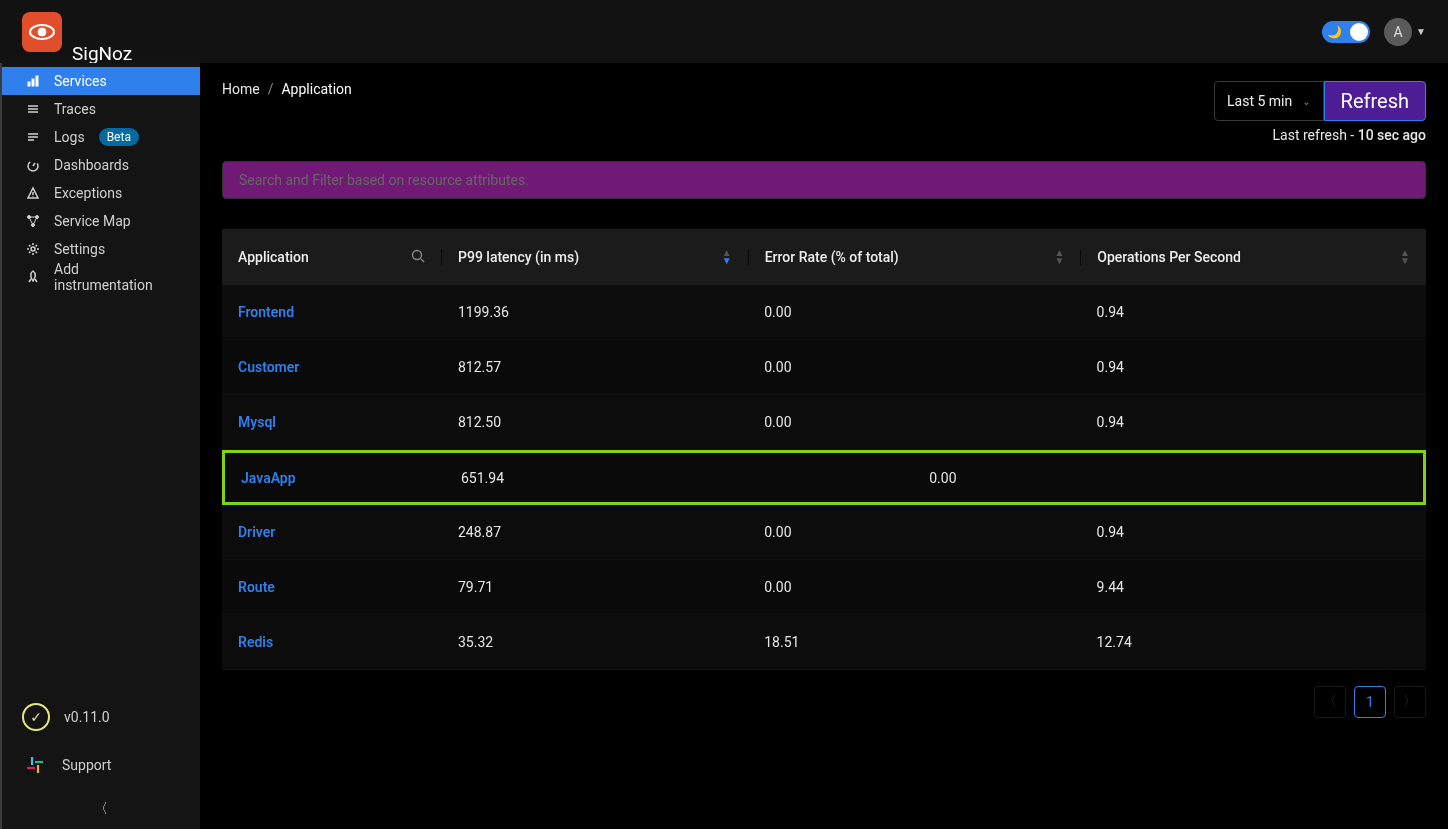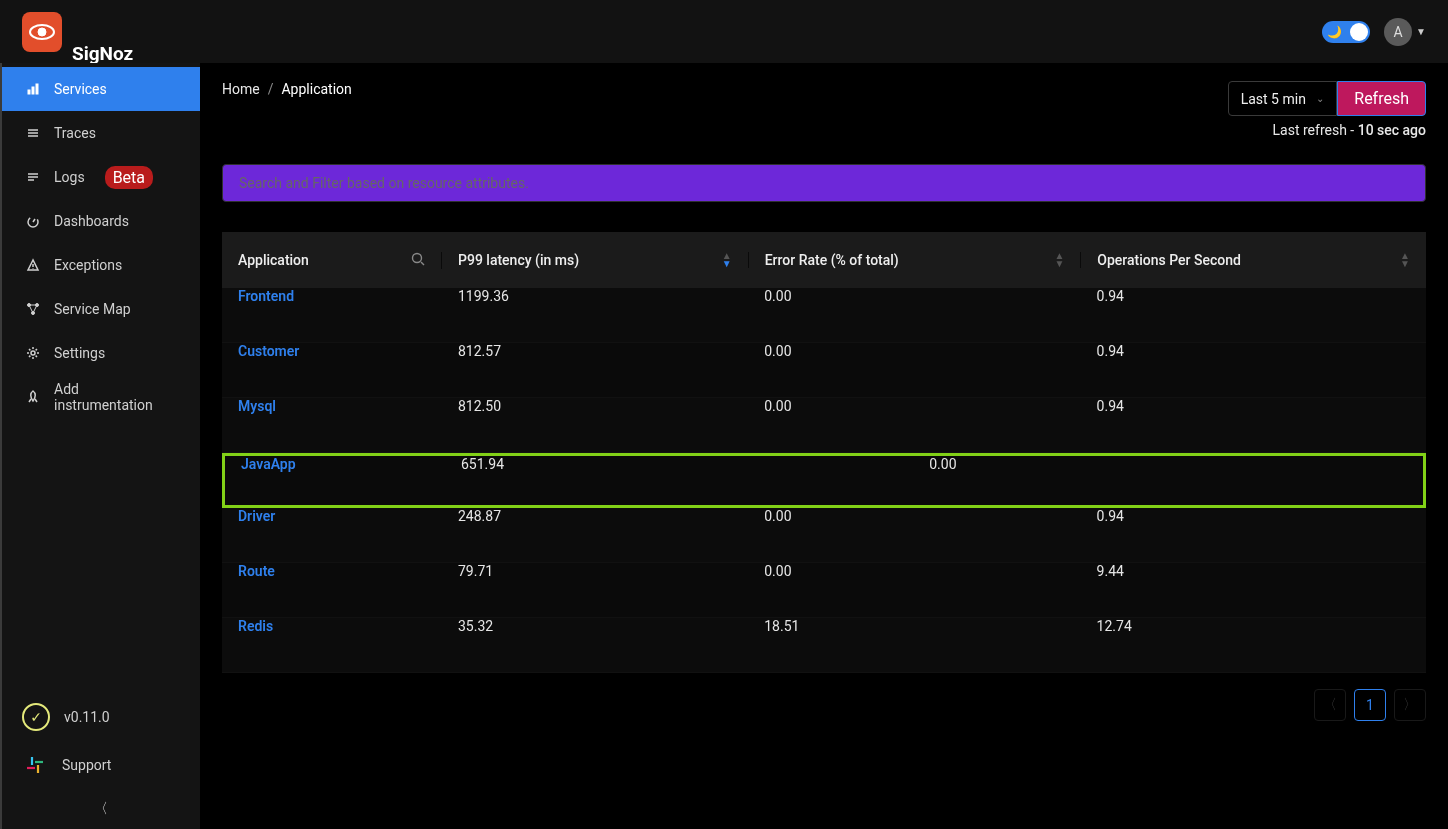"SigNoz" .logo-text { font-weight: 700 -> 400 }
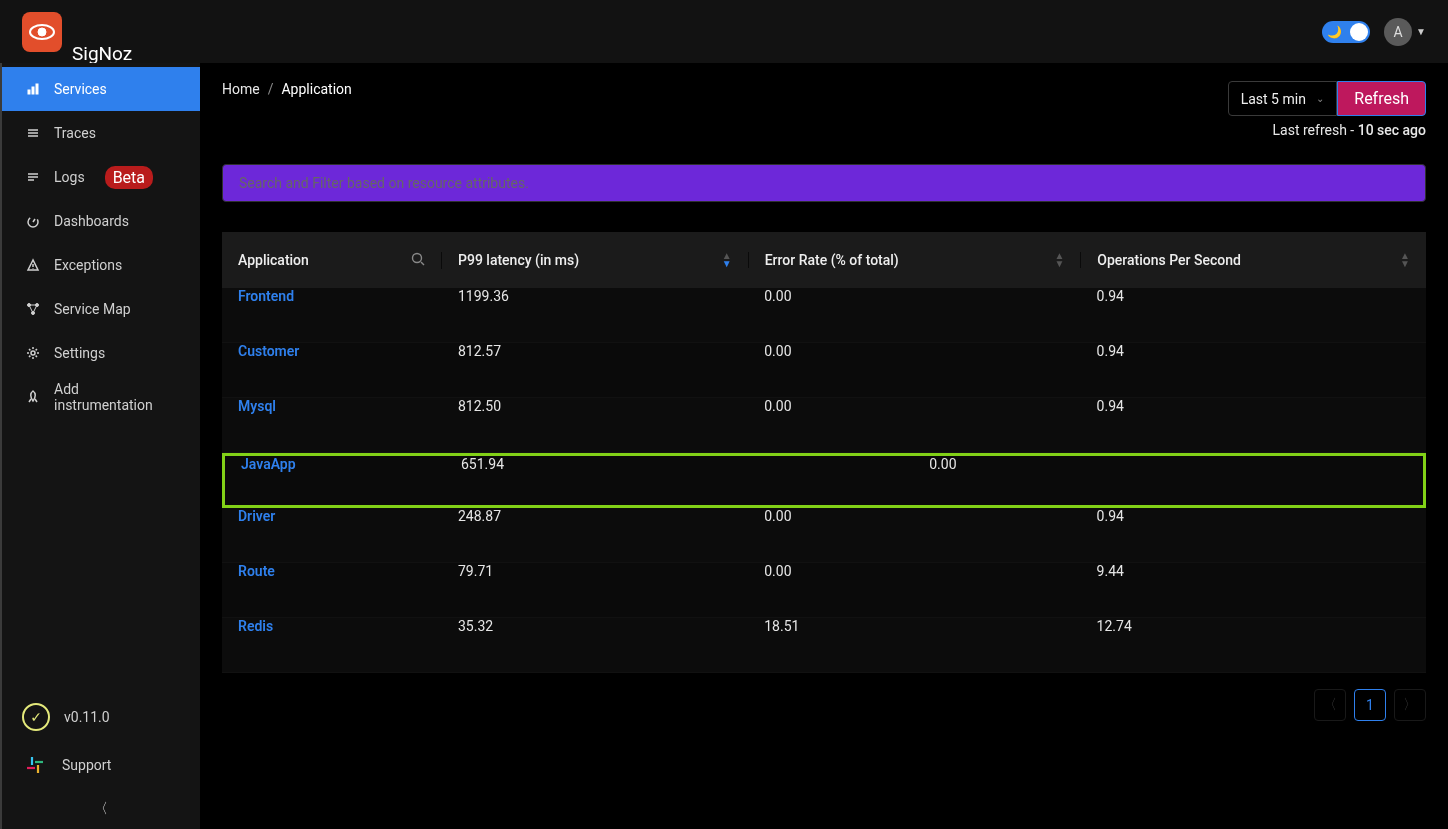"Services" .nav-item { height: 44px -> 28px }
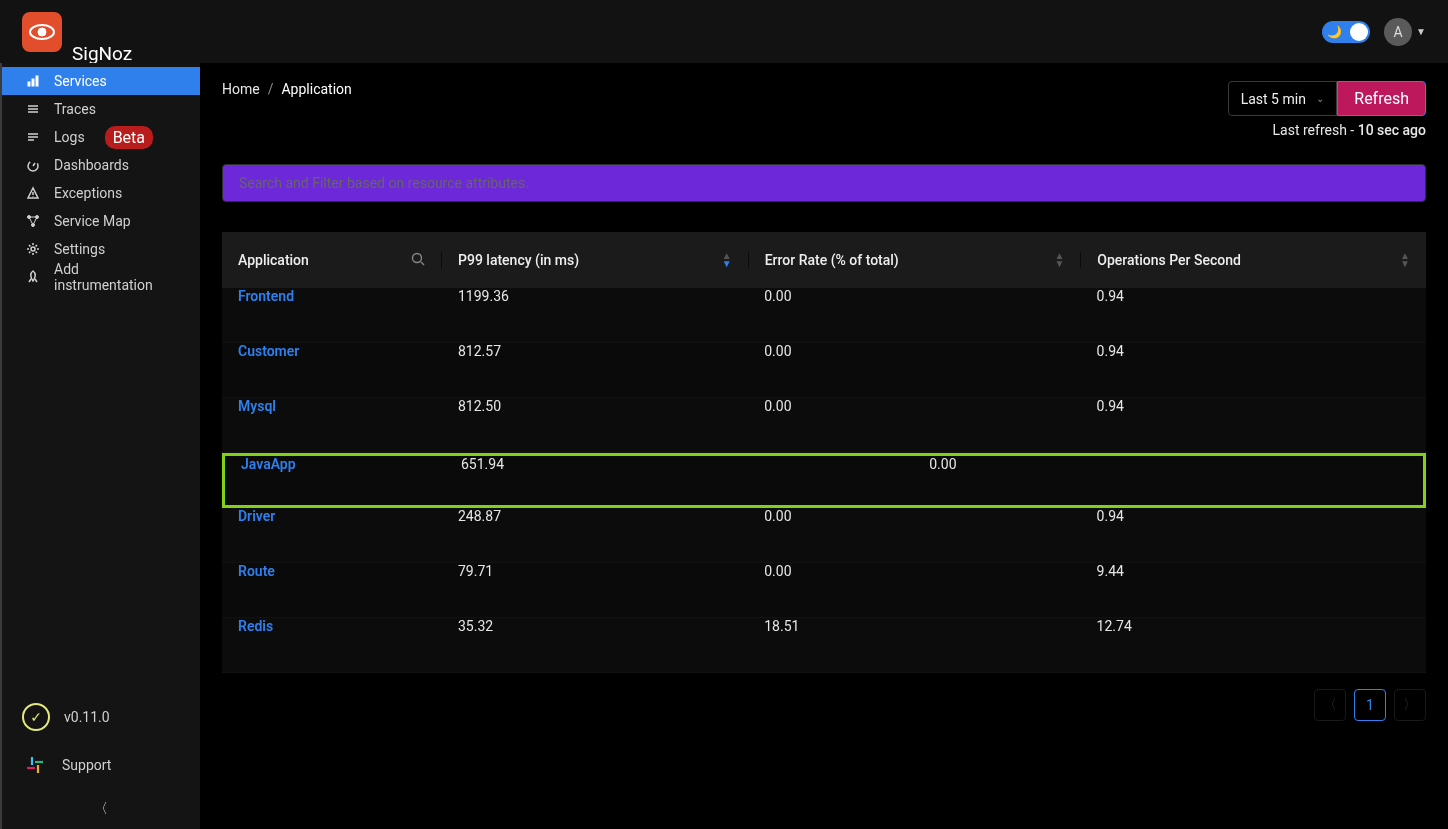"Home" .topbar { margin-bottom: 26px -> 18px }
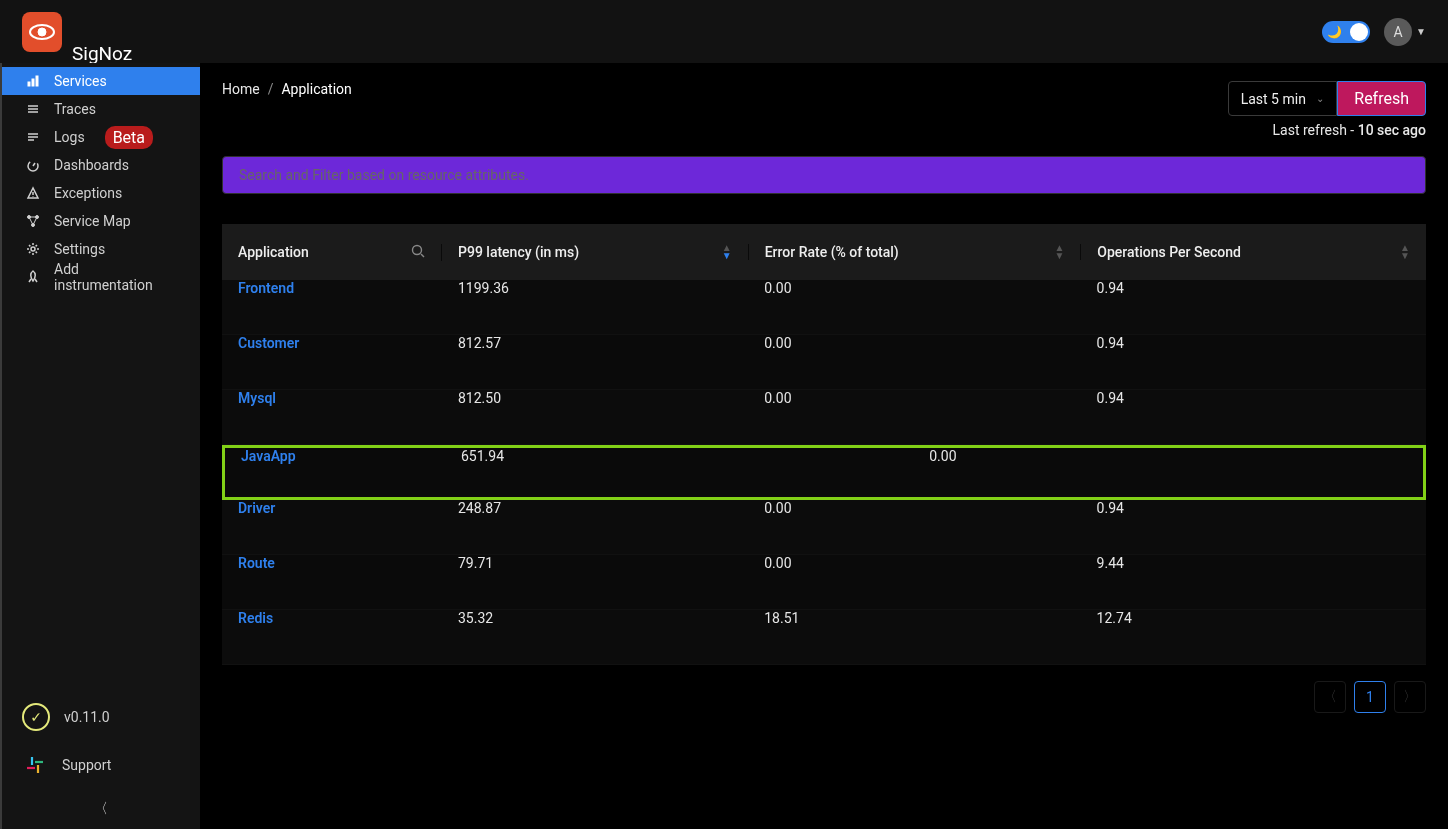"Refresh" .refresh-btn { background: #be185d -> #4c1d95; font-size: 16px -> 20px }
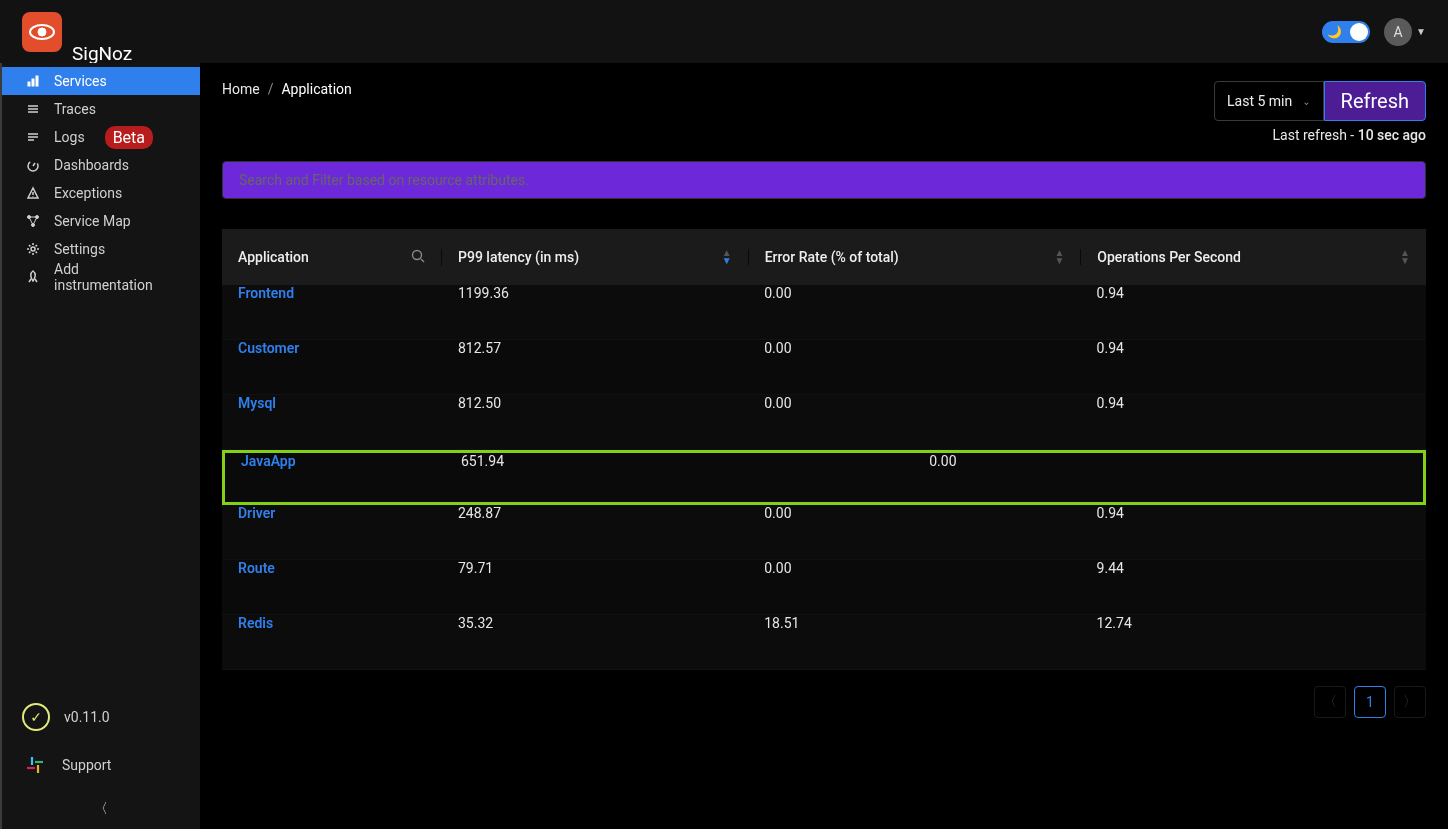"Beta" .badge { background: #b91c1c -> #0369a1; font-size: 16px -> 12px; margin-left: 6px -> none }
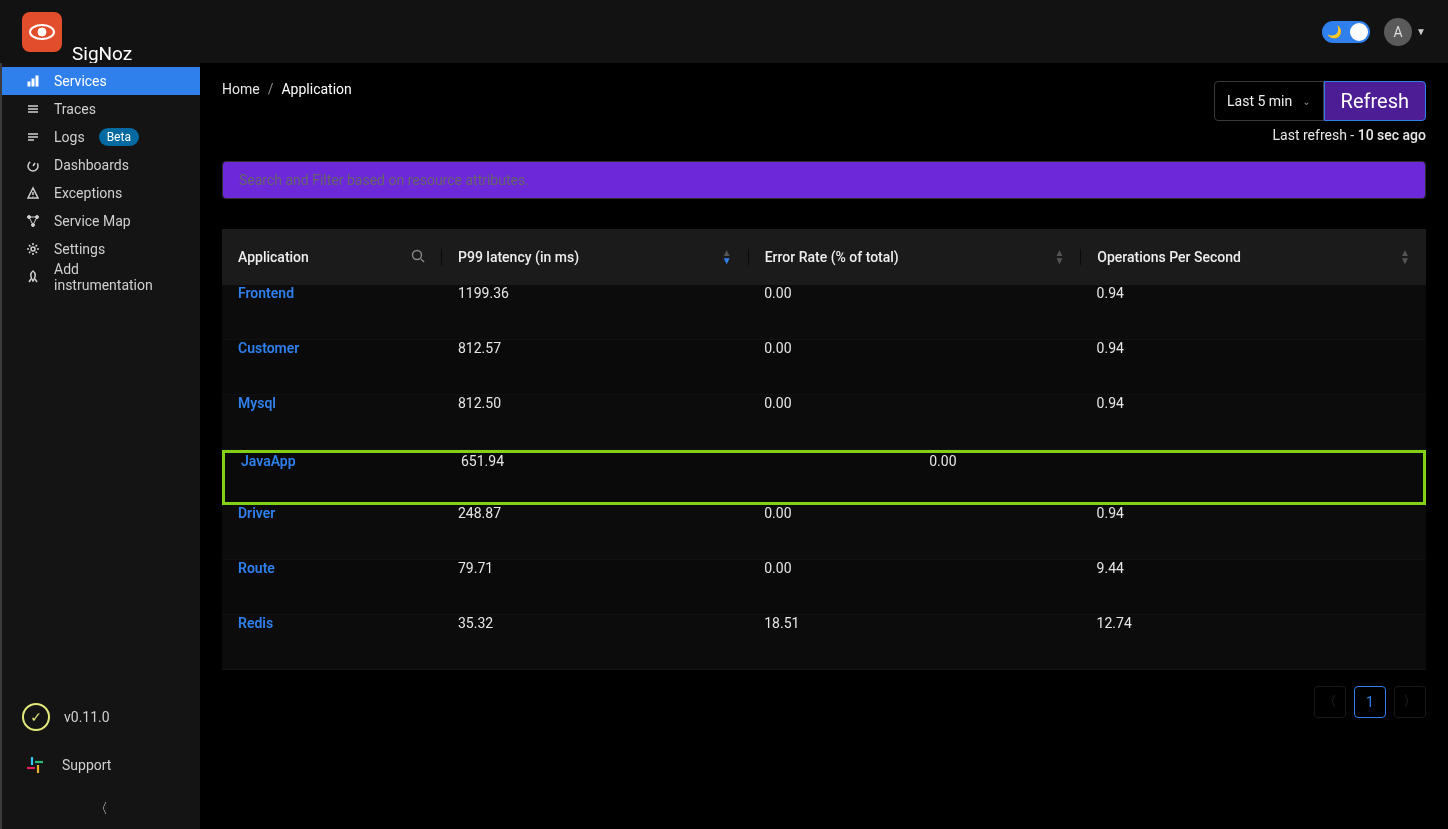"Search and Filter based on" .search-box { background: #6d28d9 -> #701a75 }
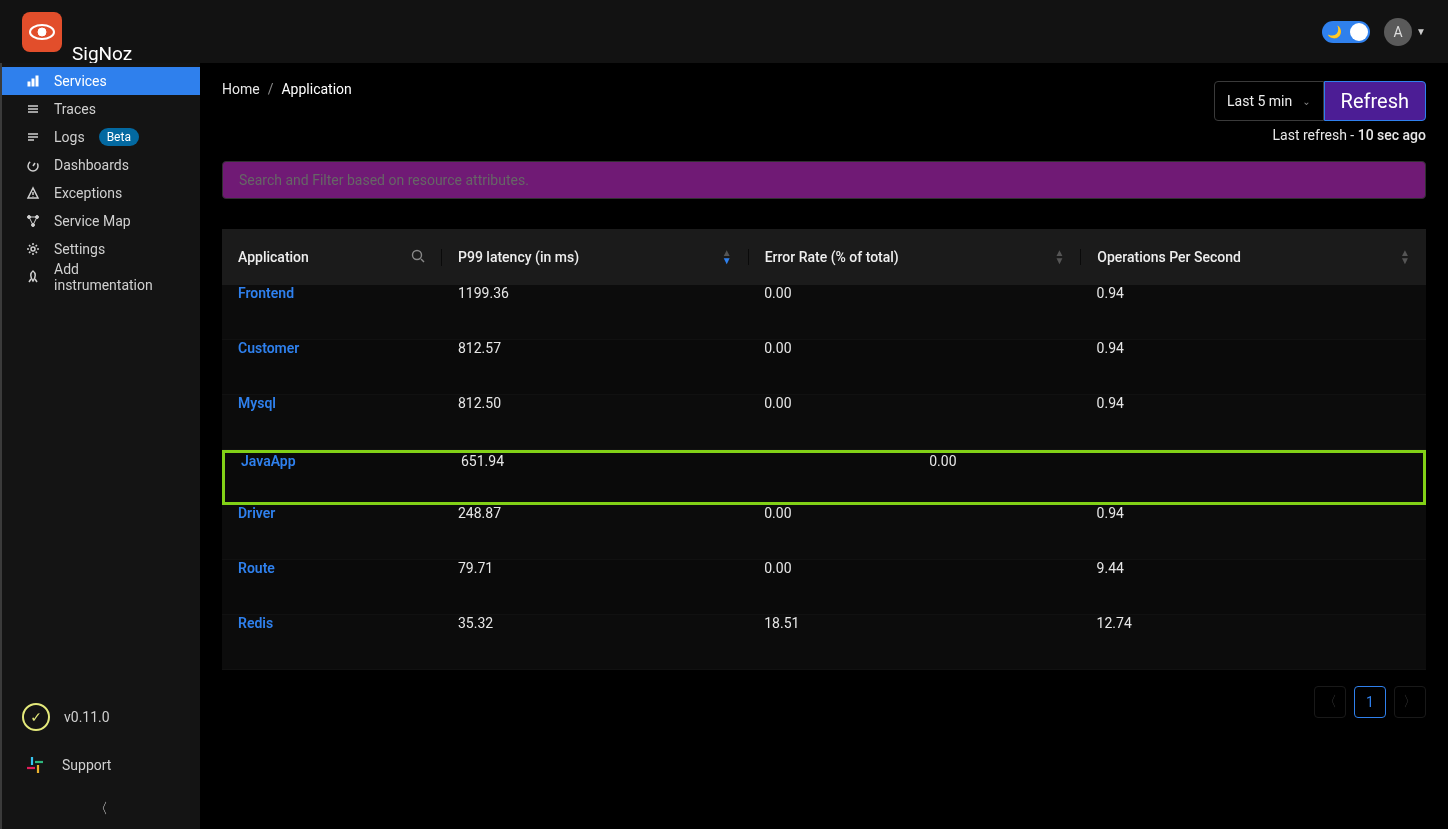"Frontend" .tr { align-items: flex-start -> center }
